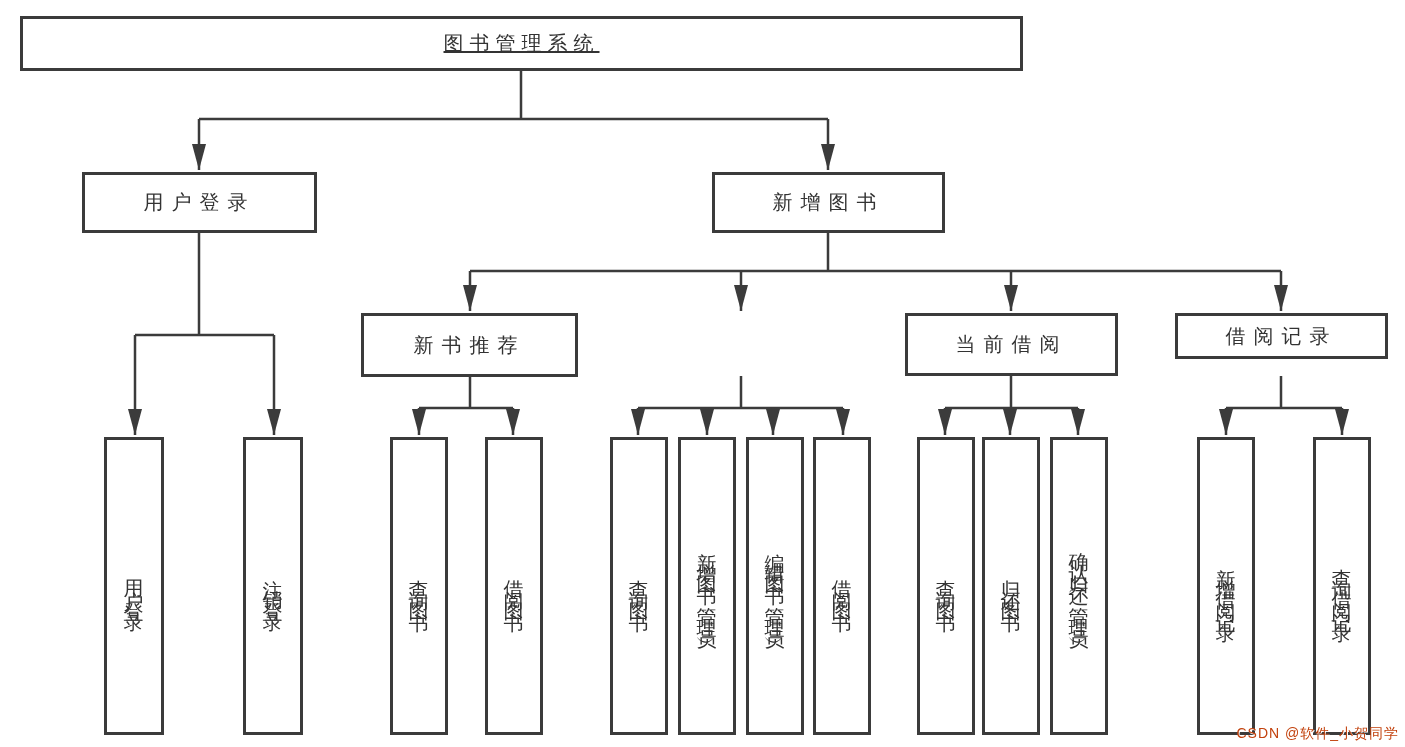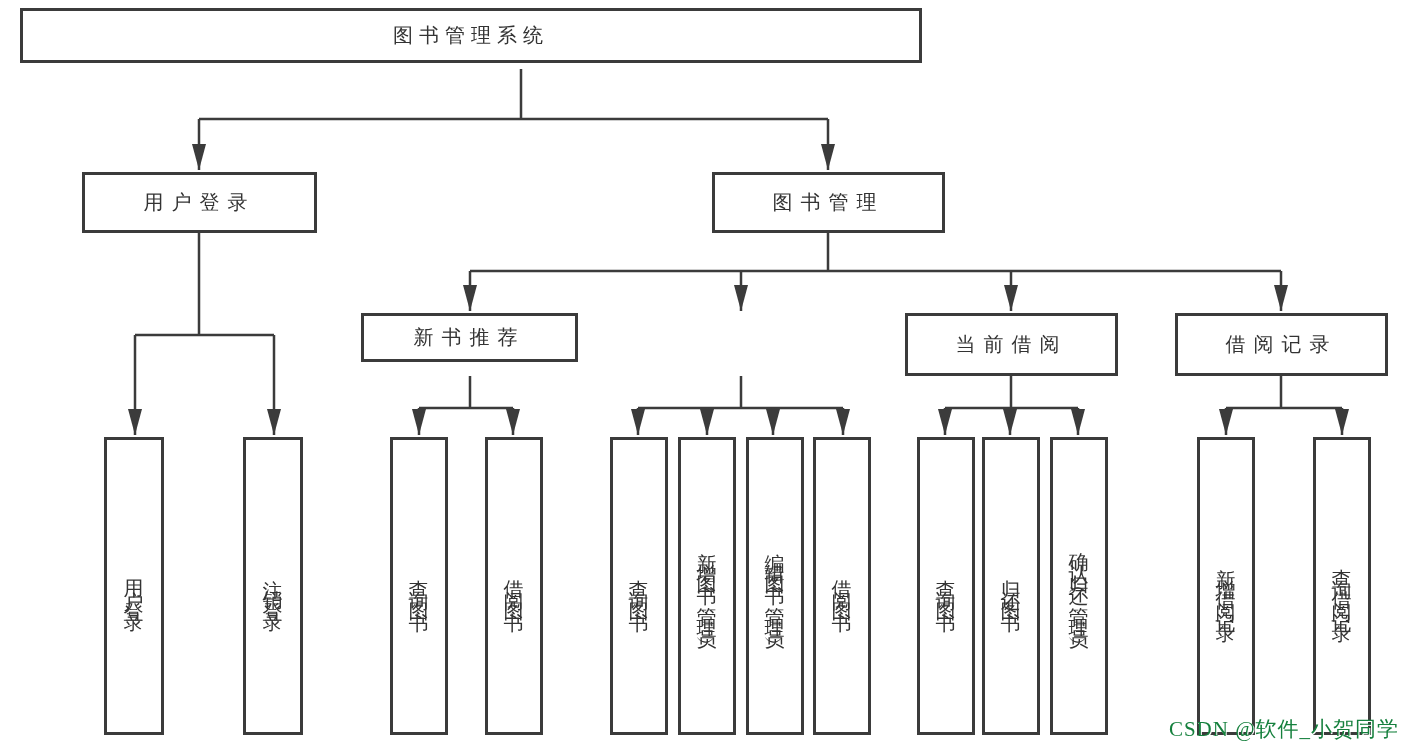"图书管理系统" div.node { text-decoration: none -> underline; top: 8px -> 16px; width: 902px -> 1003px }
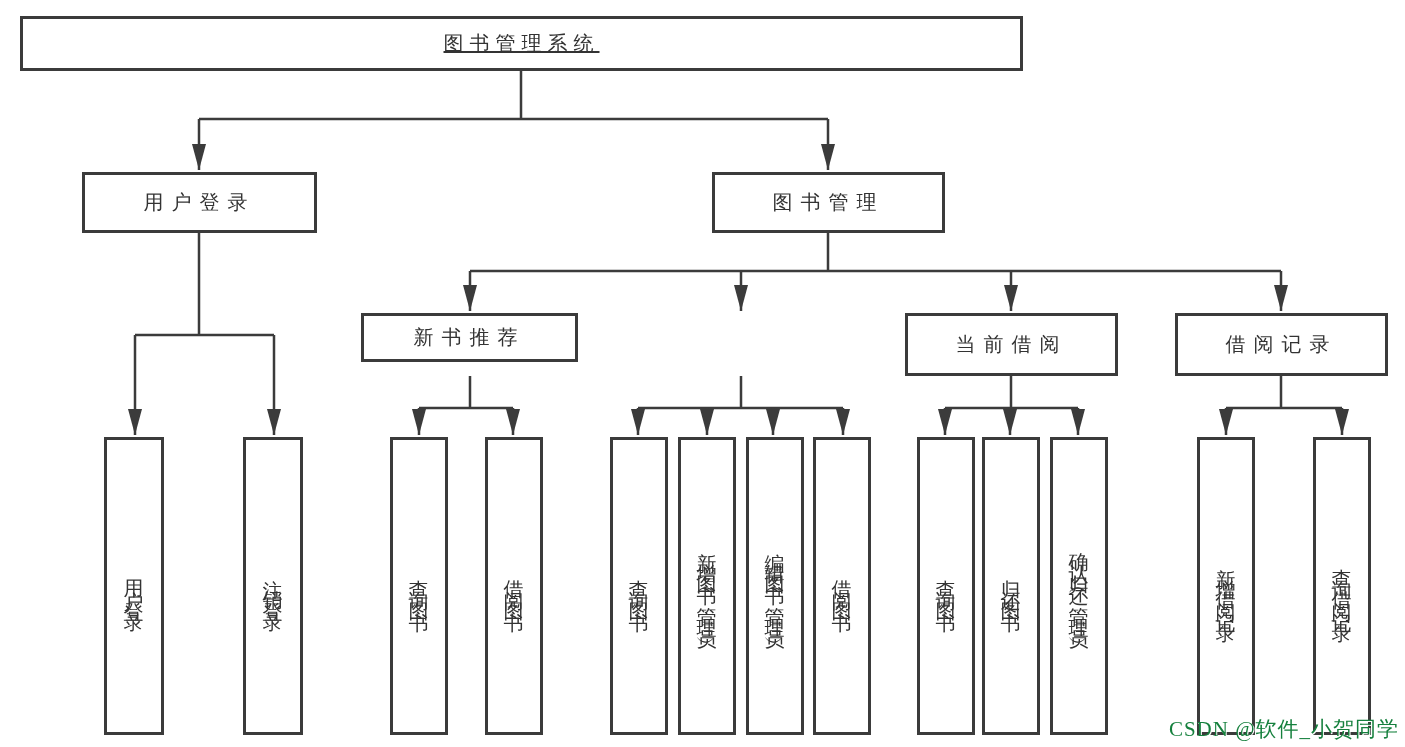"图书管理" div.node { text: 图书管理 -> 新增图书 }
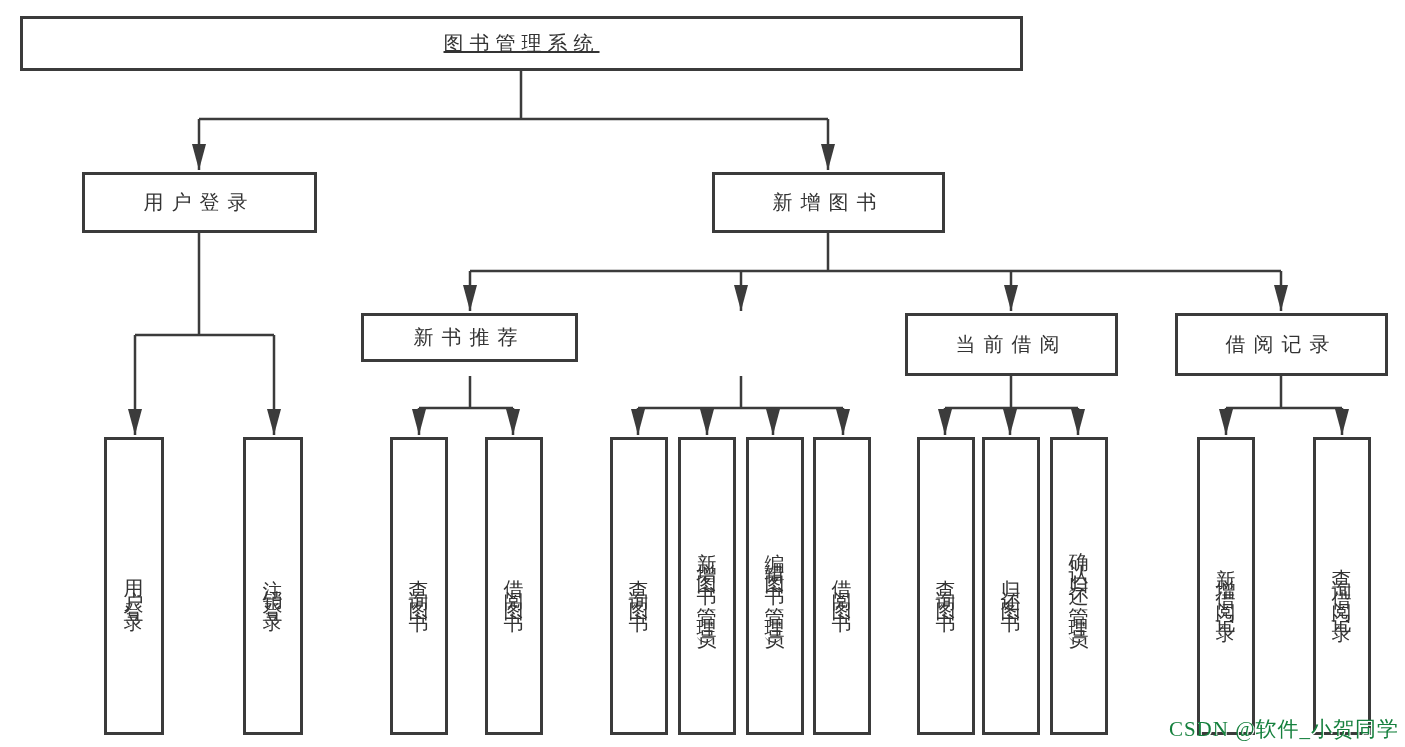"新书推荐" div.node { height: 49px -> 64px }
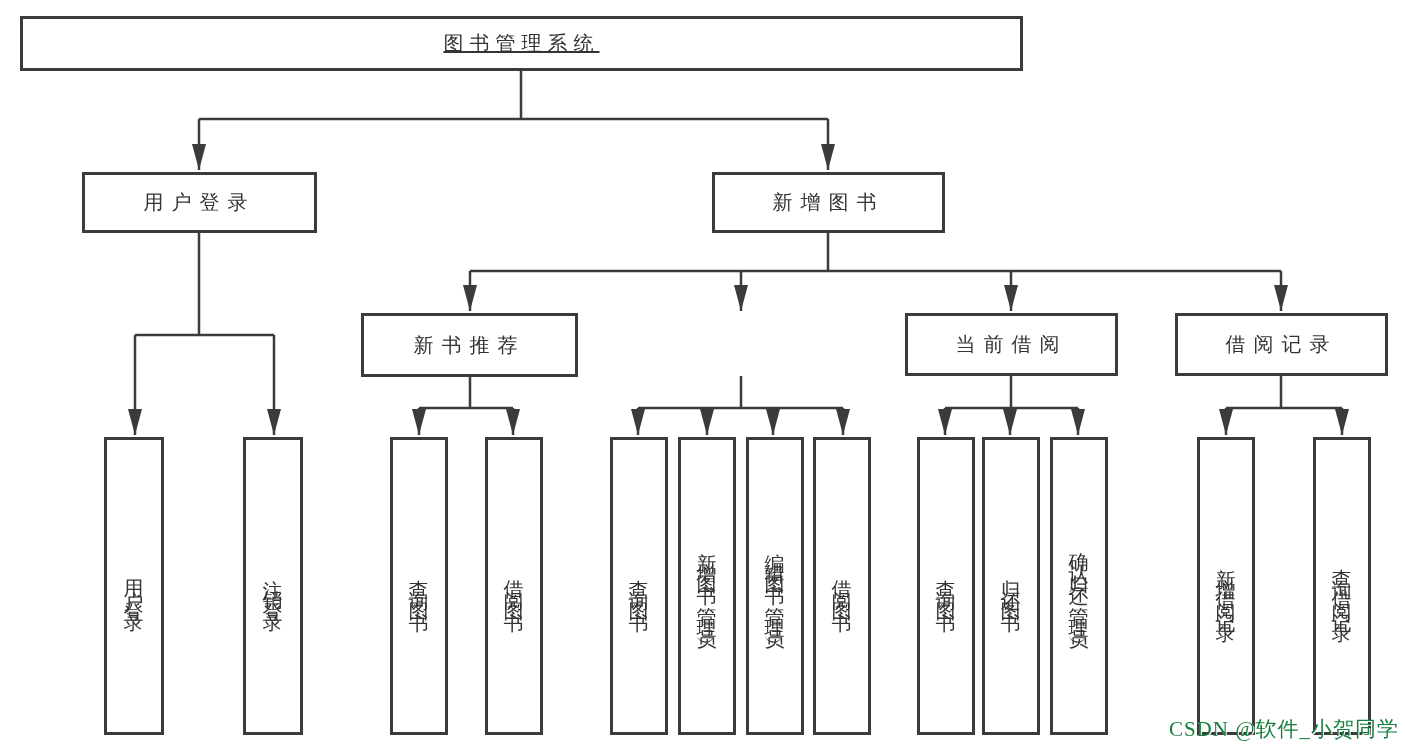"借阅记录" div.node { height: 63px -> 46px }
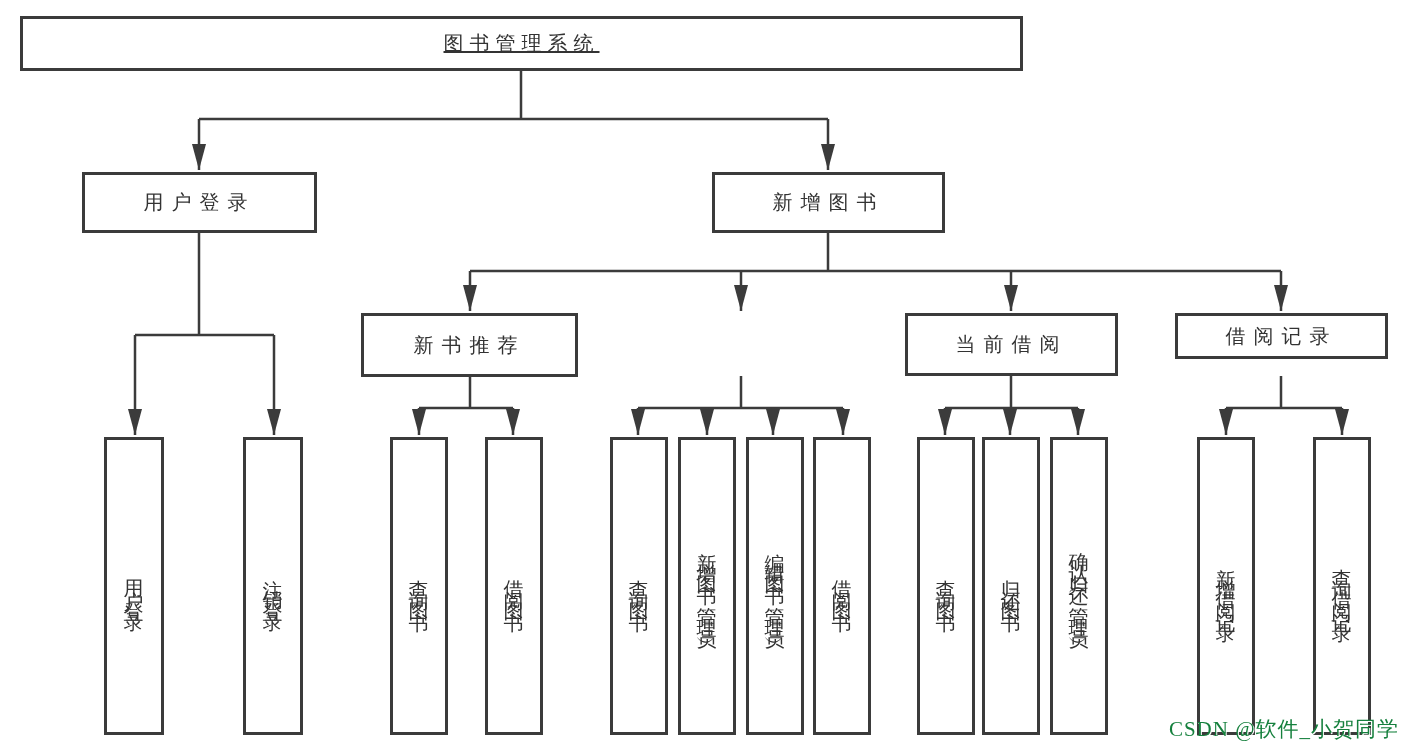"CSDN @软件_小贺同学" .watermark { color: #15803d -> #c2410c; font-family: Liberation Serif, serif -> none; font-size: 21px -> 14px }
